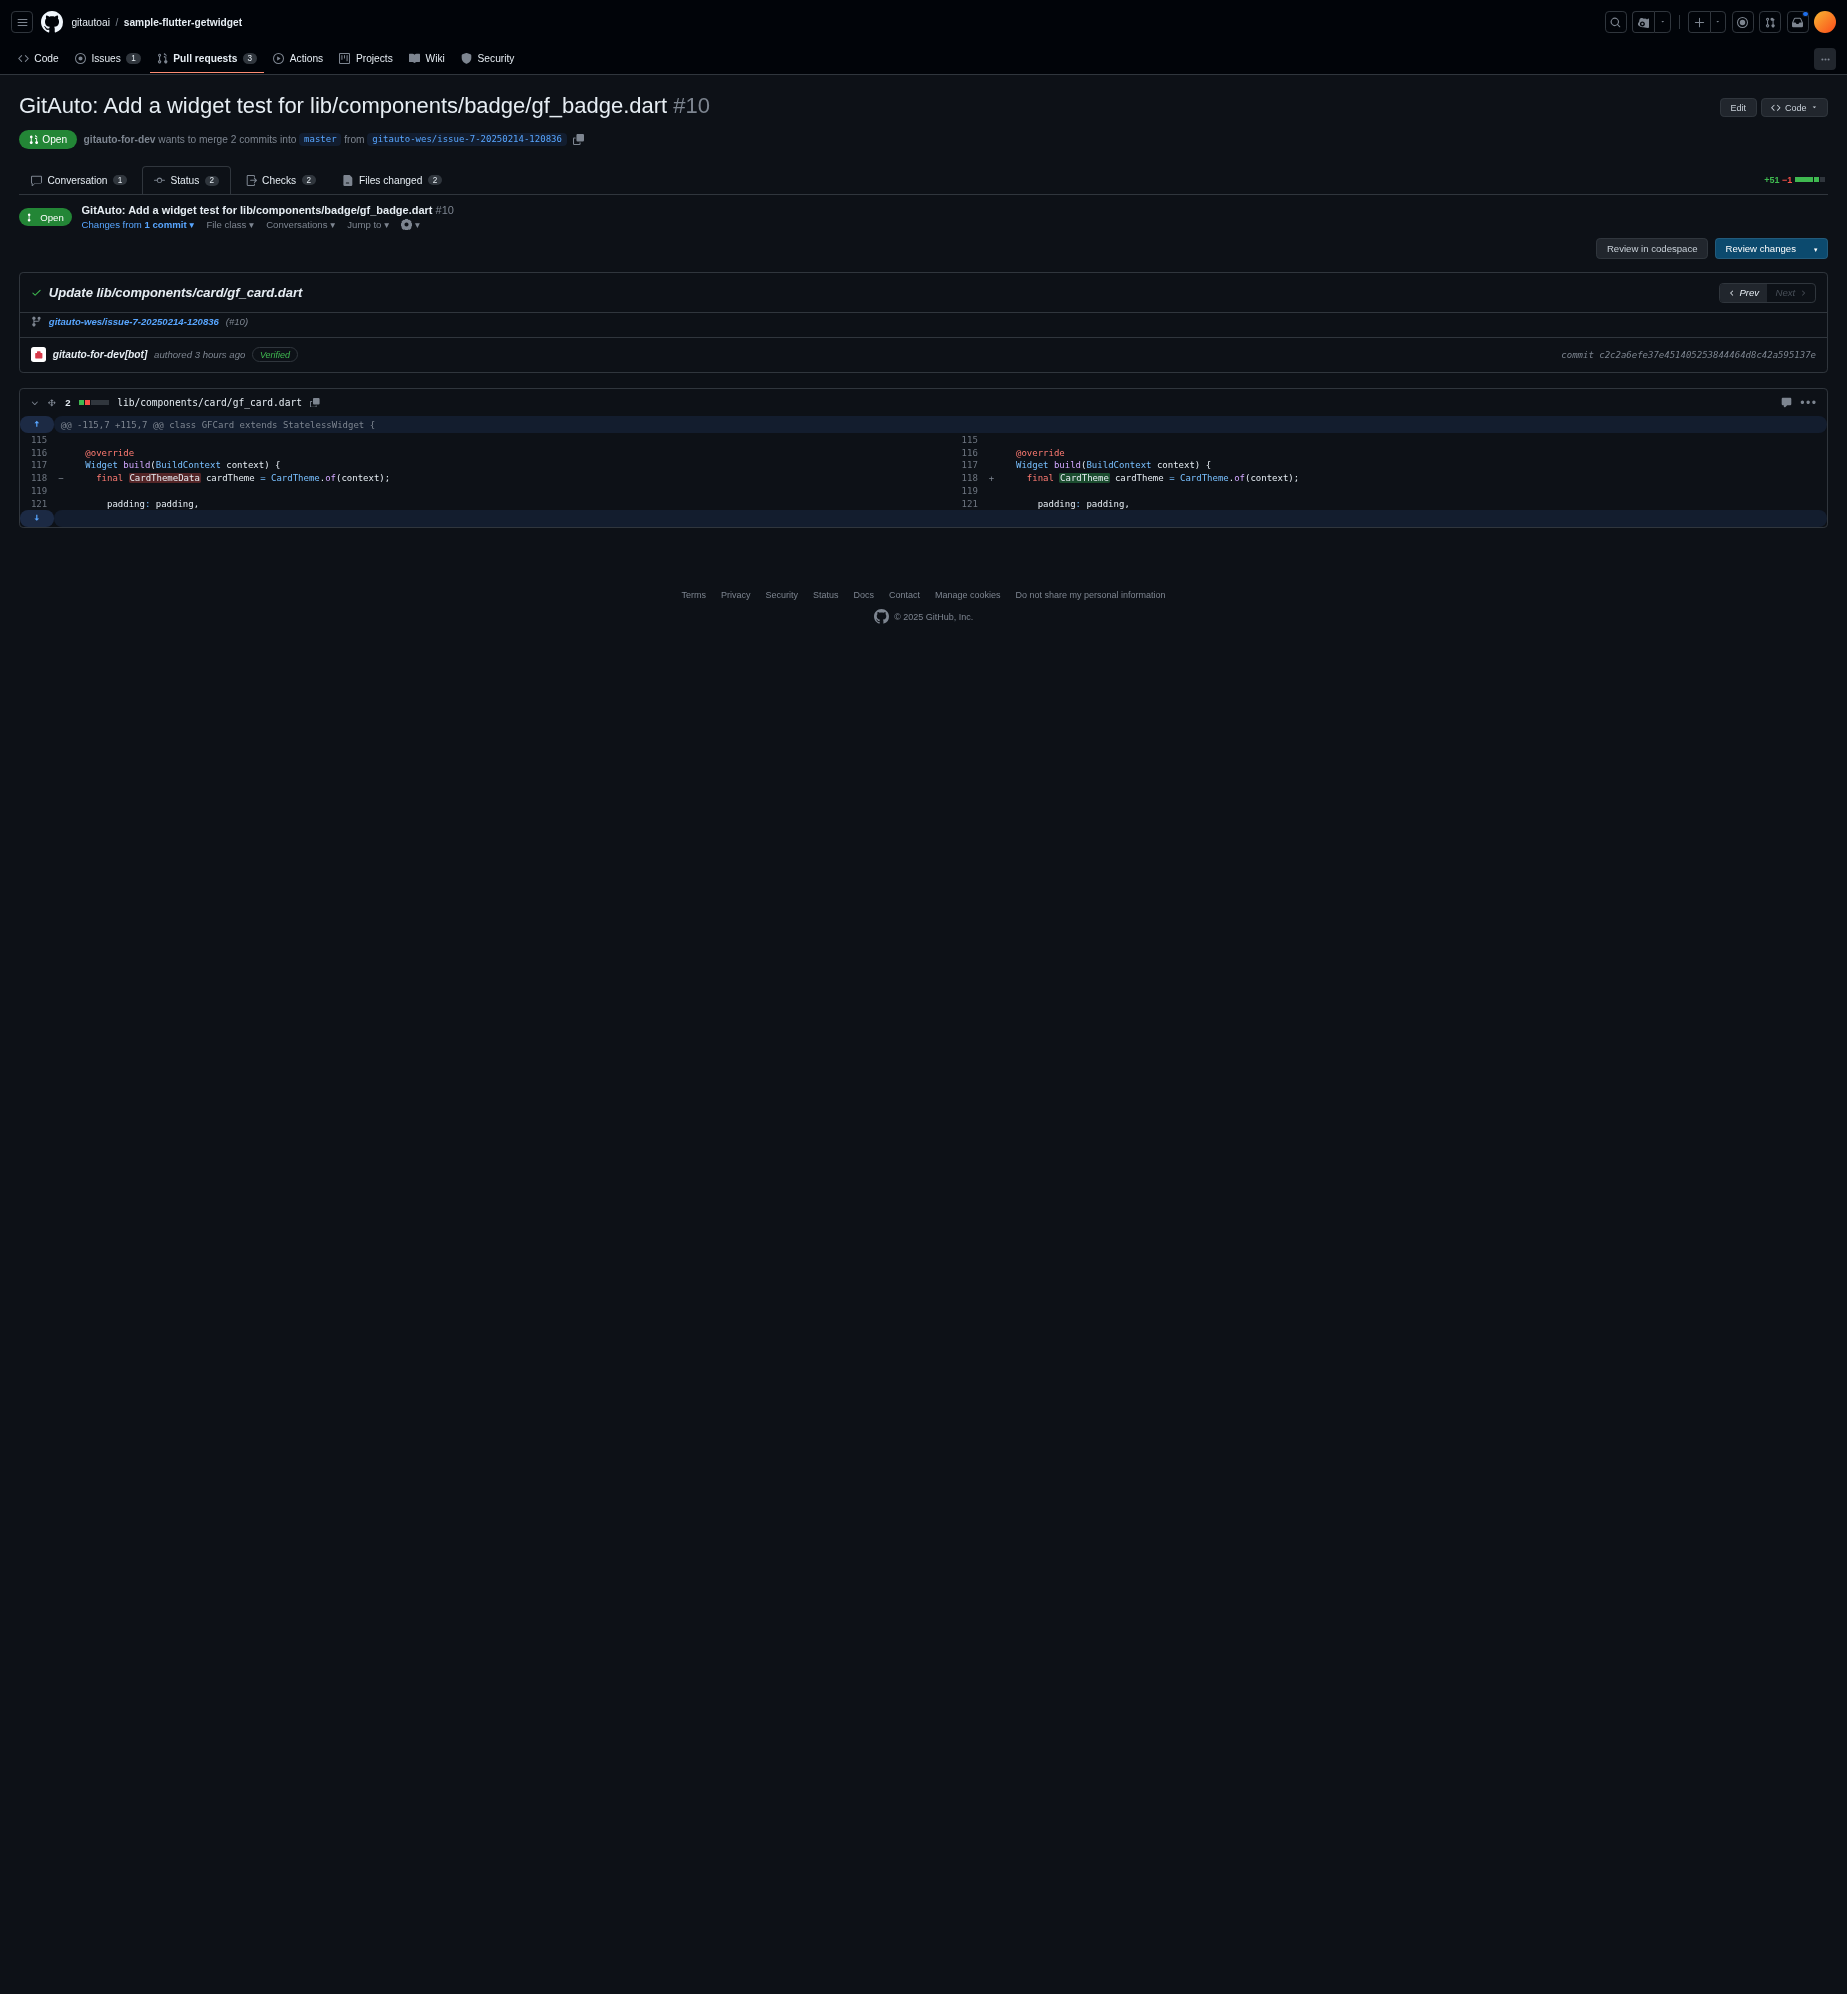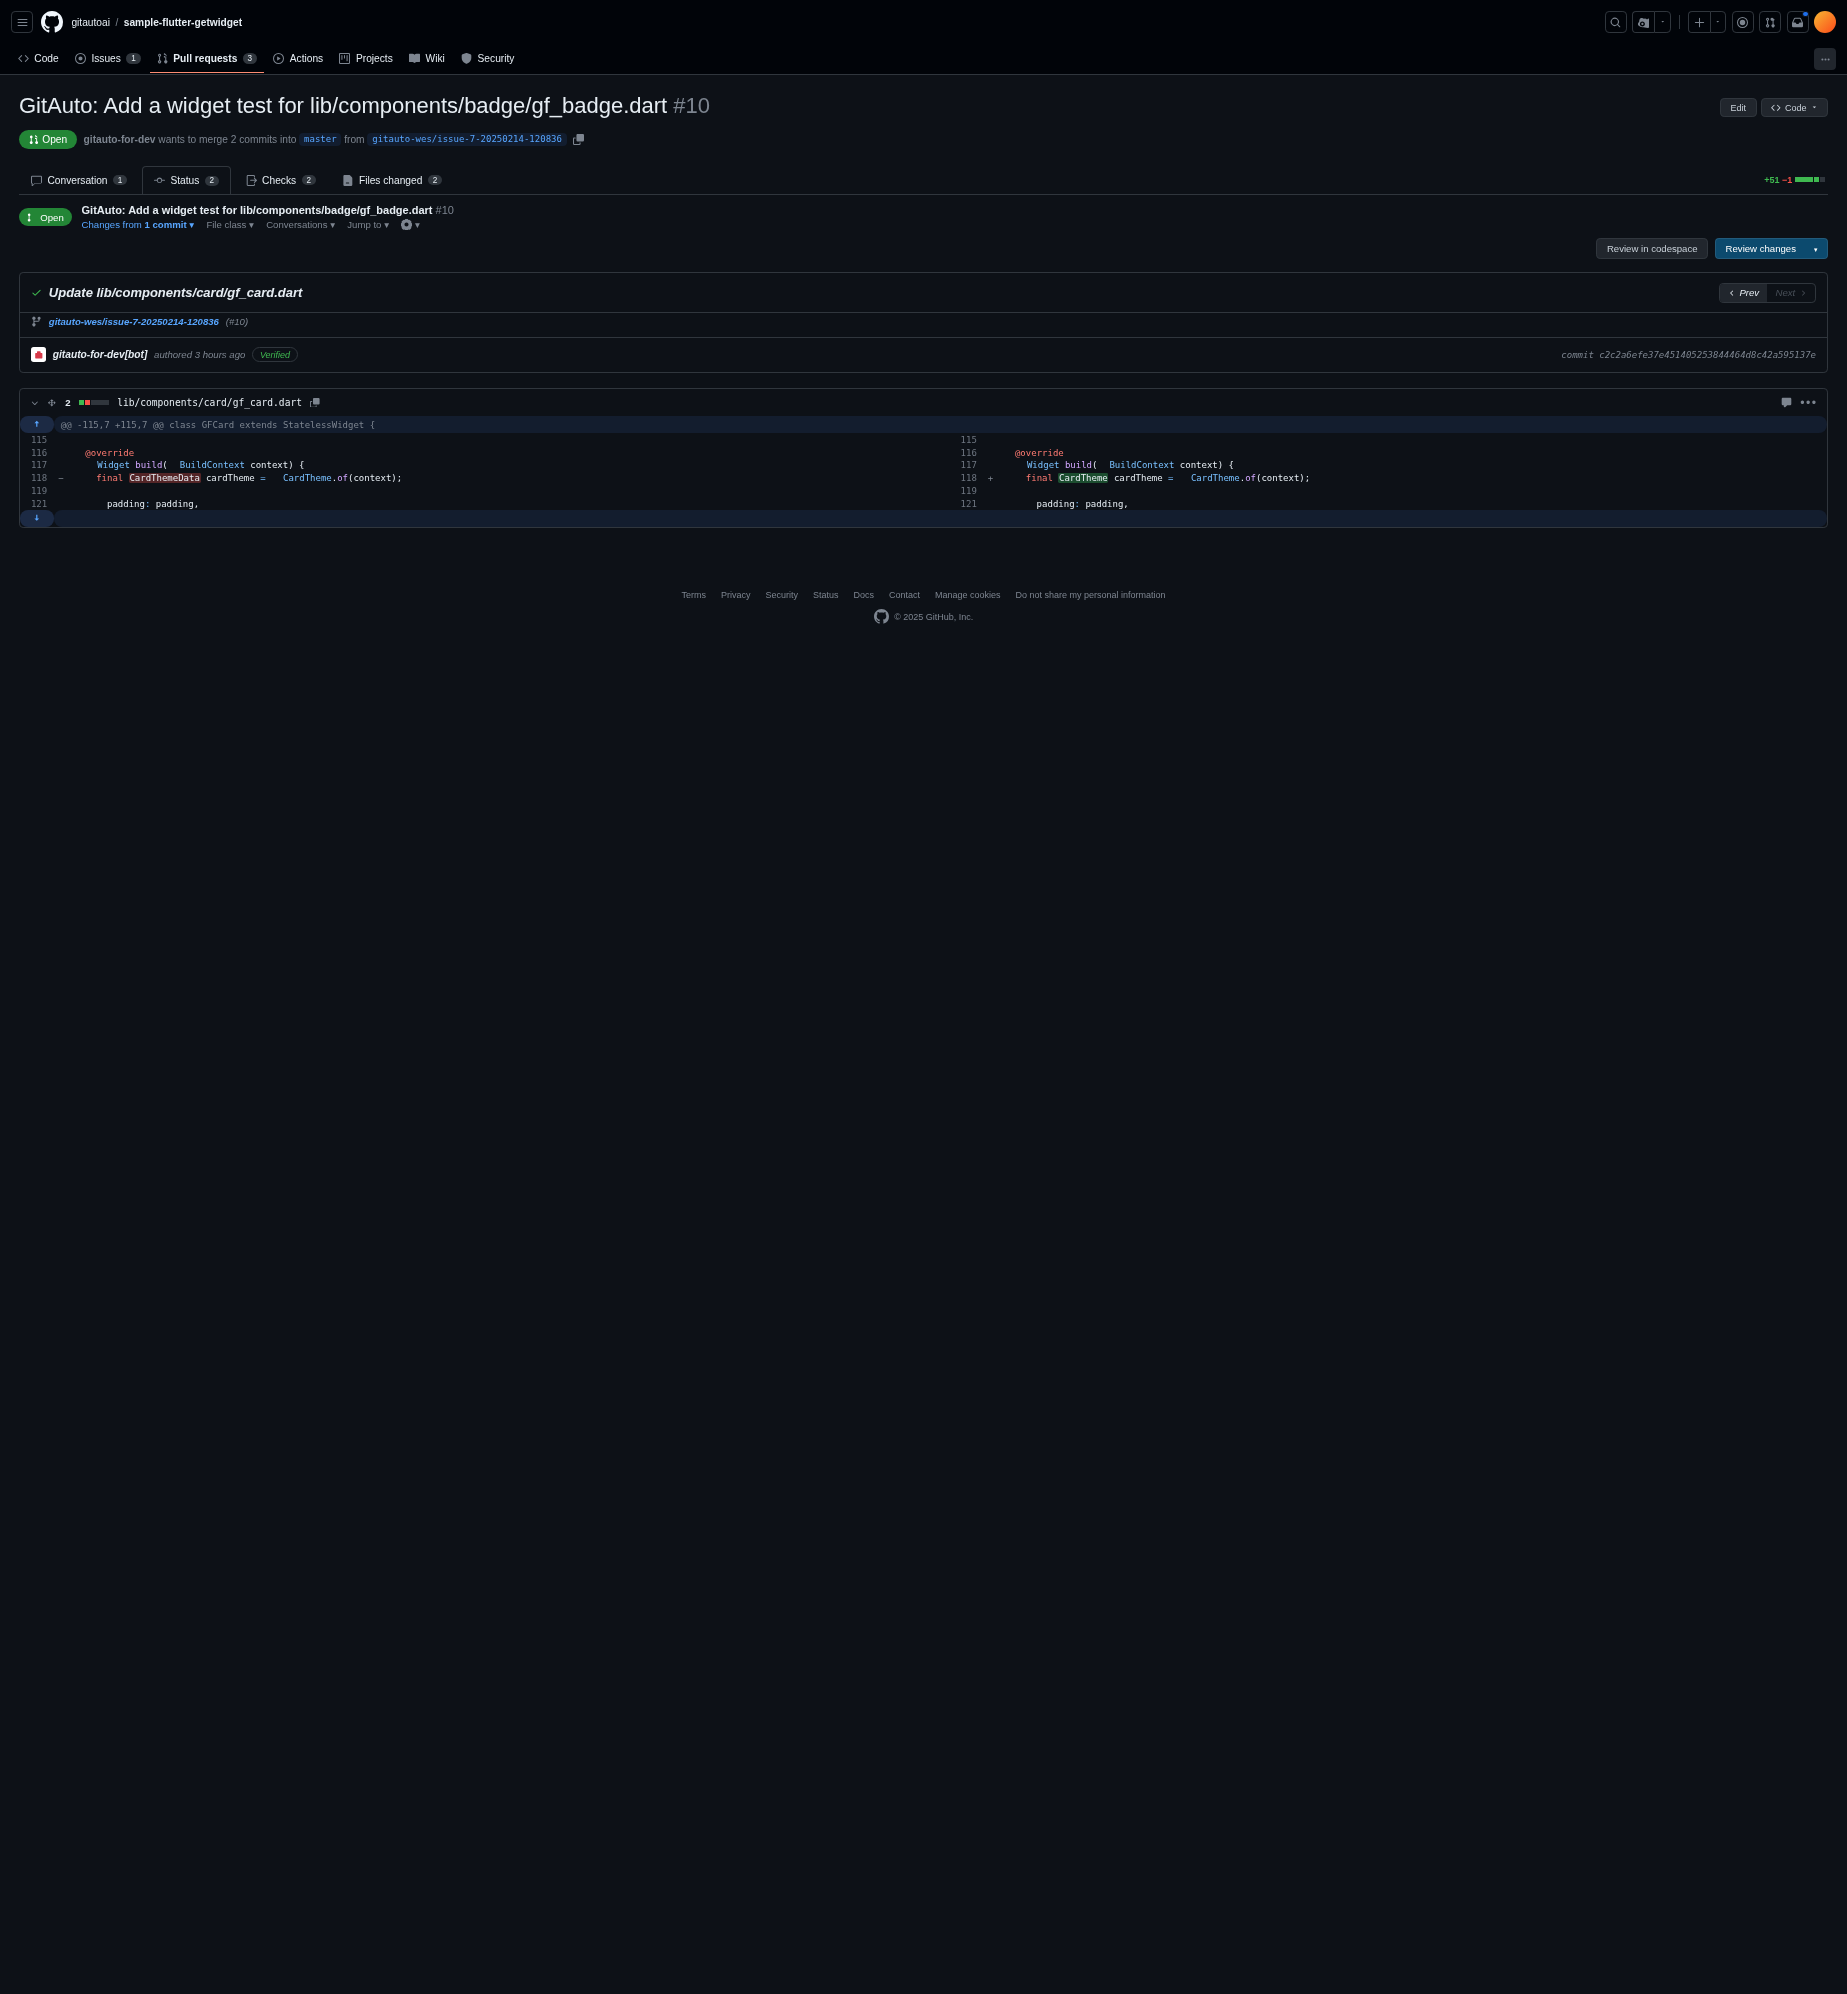"Widget" .tok-type { margin-left: 12px -> none }
